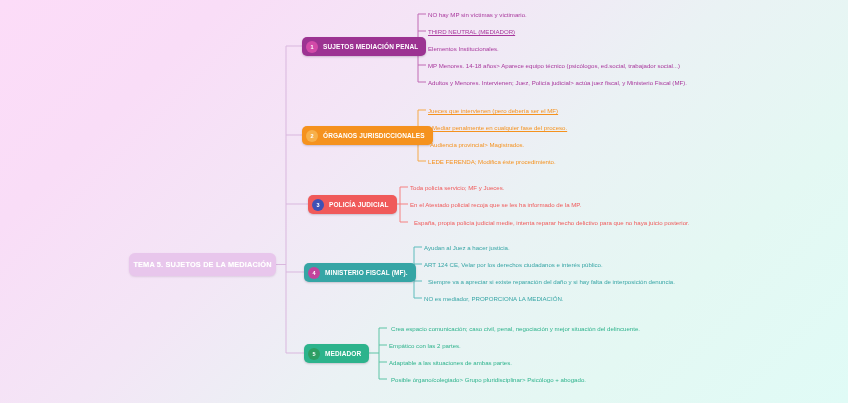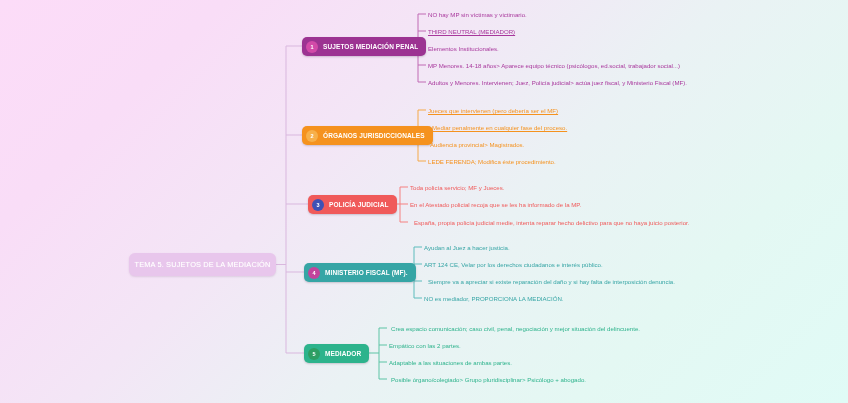"TEMA 5. SUJETOS DE LA" .root-node .root-label { font-weight: normal -> bold }
